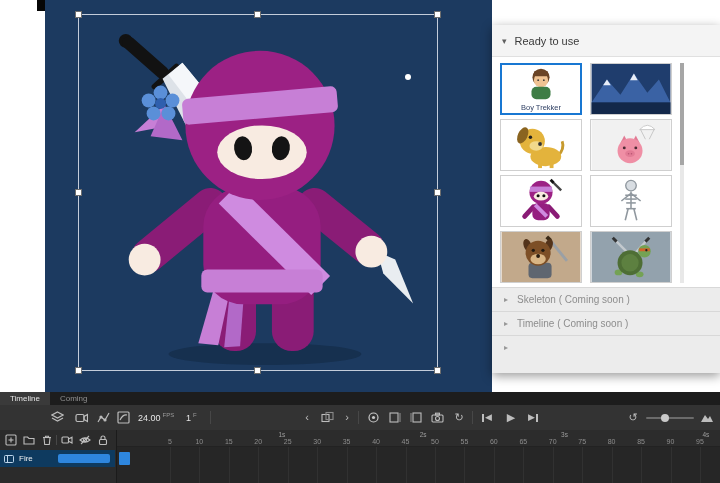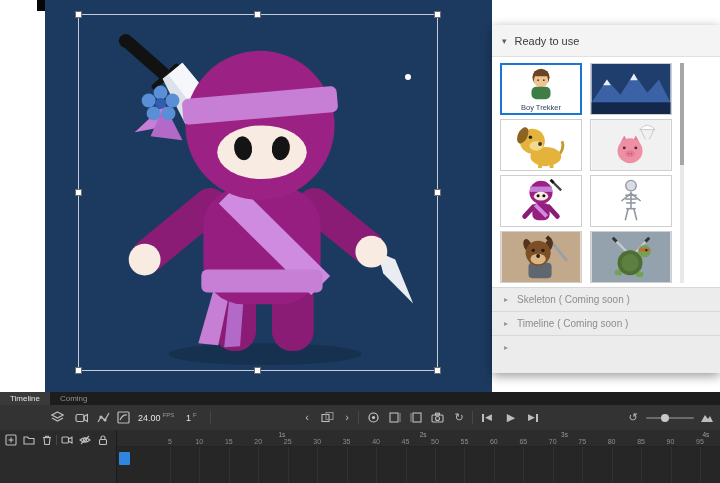"Fire" div.fire-row { html: none -> <div> <svg> <rect></rect> <line></line> </svg> <span>Fire</span> <div></div> </div> }
